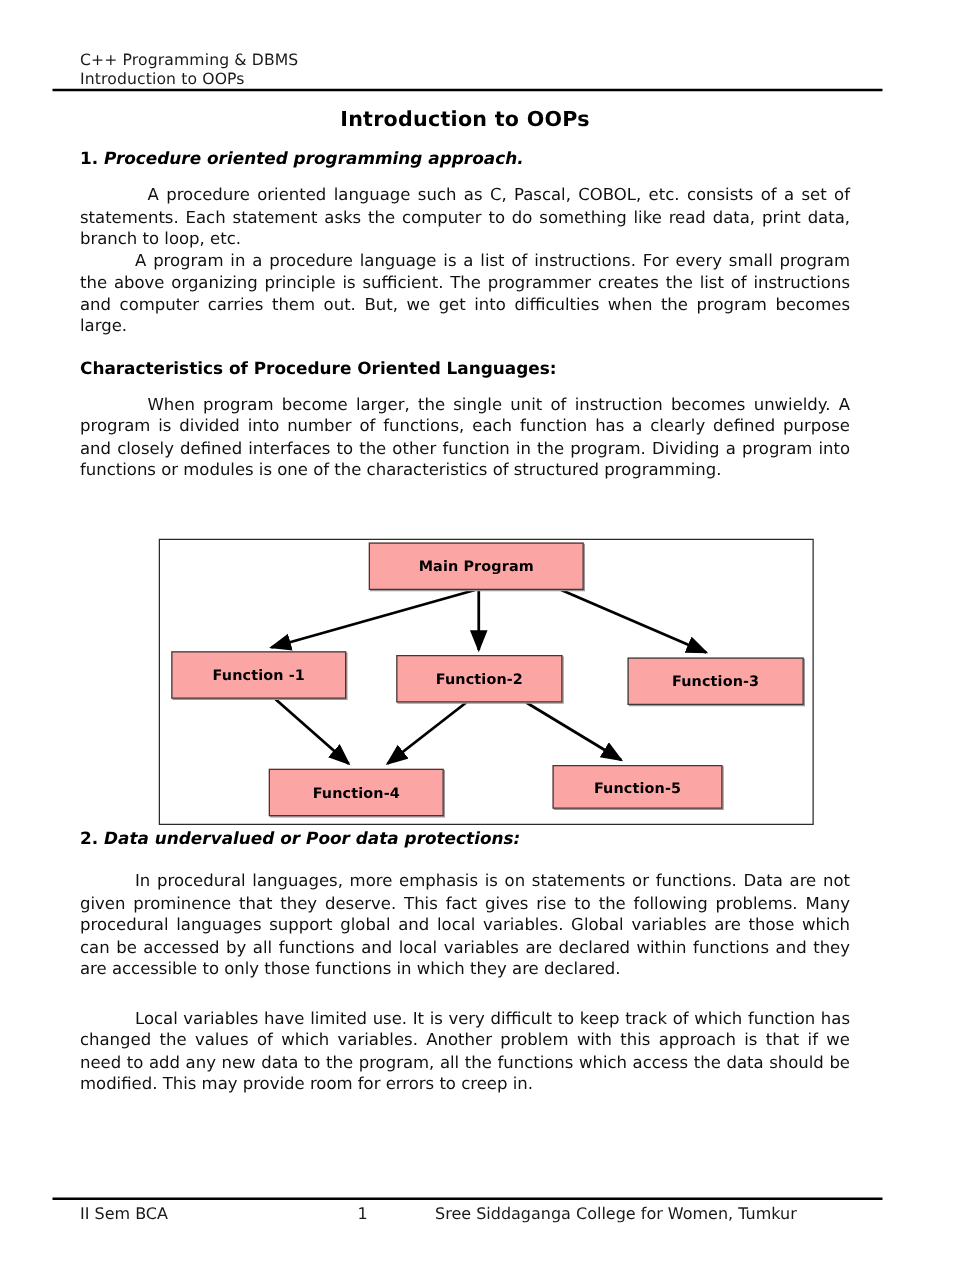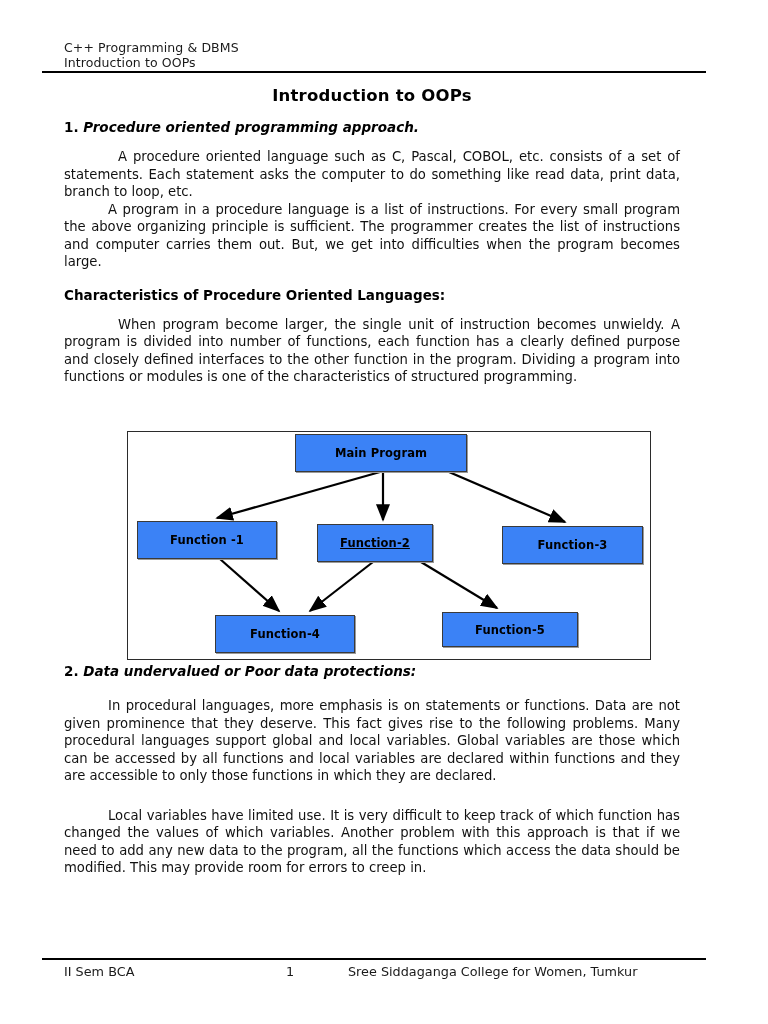"Main Program" .node { background: #3b82f6 -> #fca5a5 }
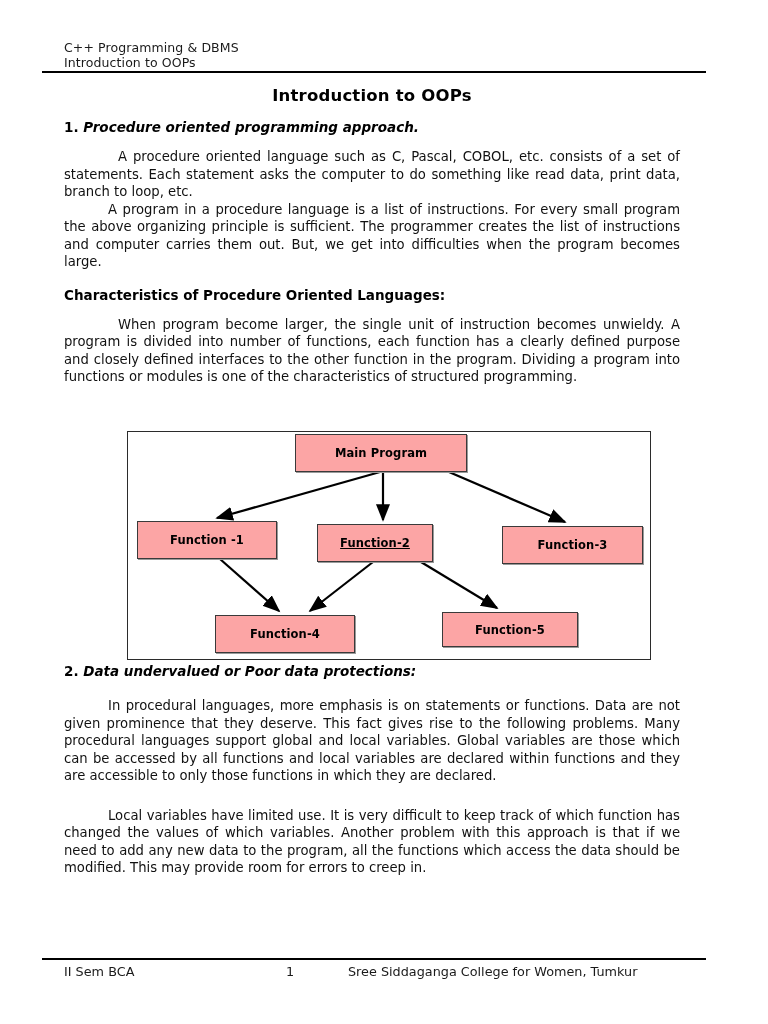"Function-2" div.node { text-decoration: underline -> none; width: 116px -> 133px }
